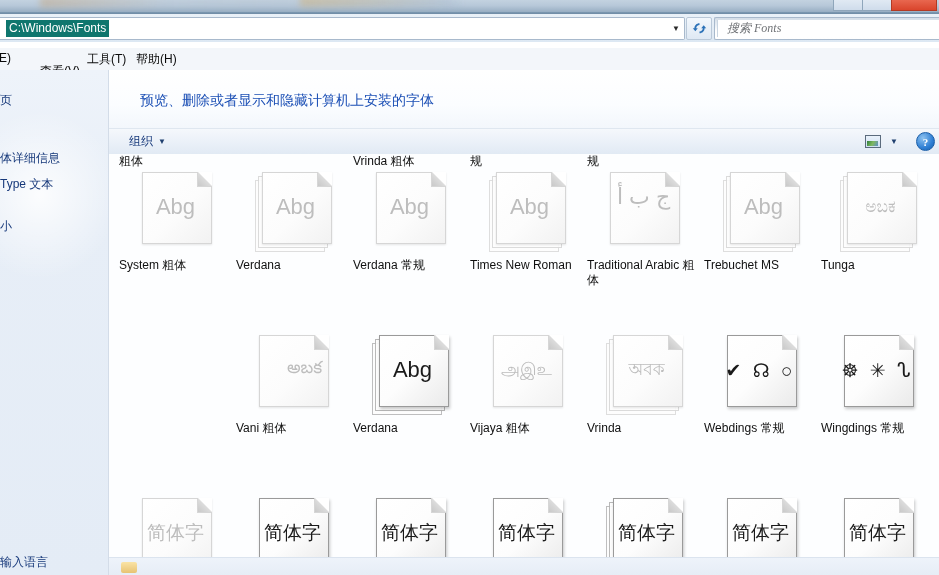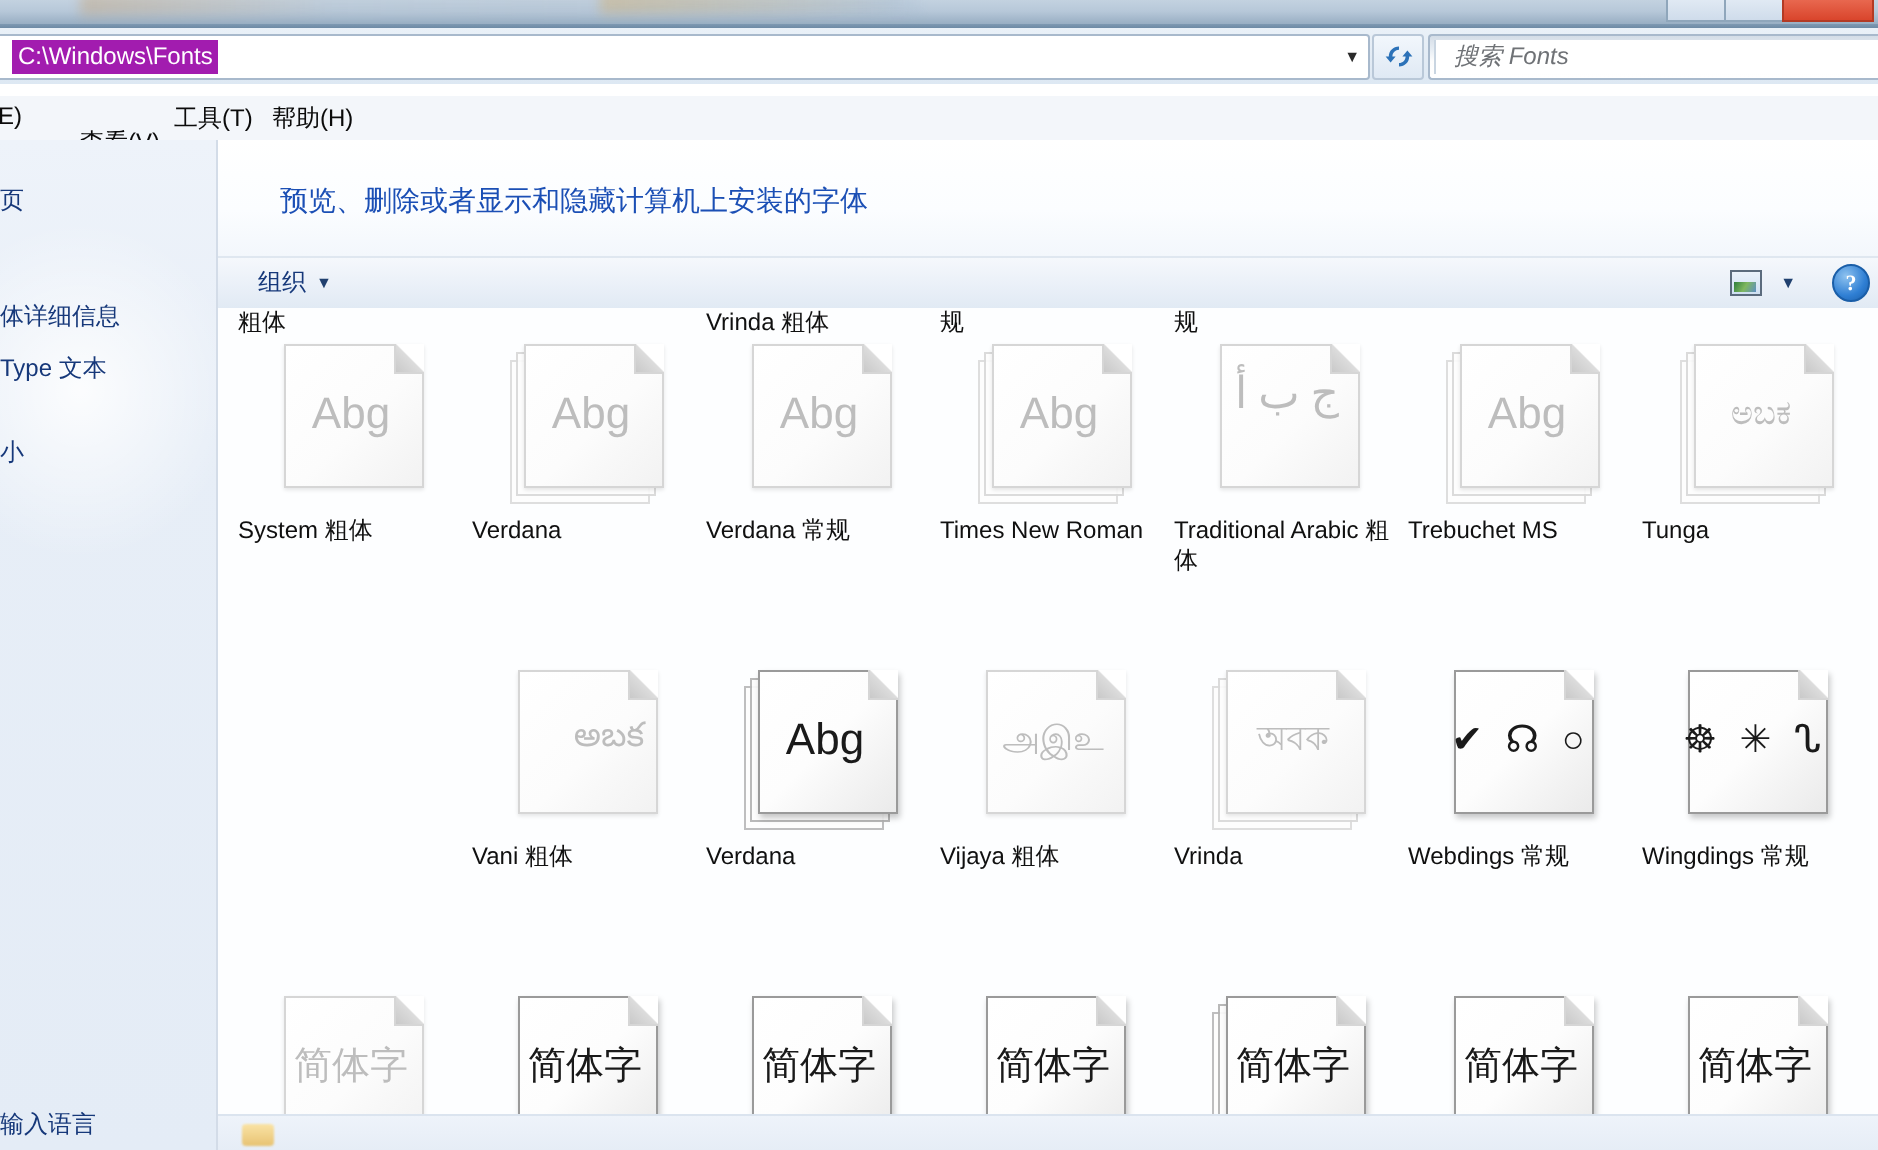"C:\Windows\Fonts" .addr-text { background: #a21caf -> #0f766e }
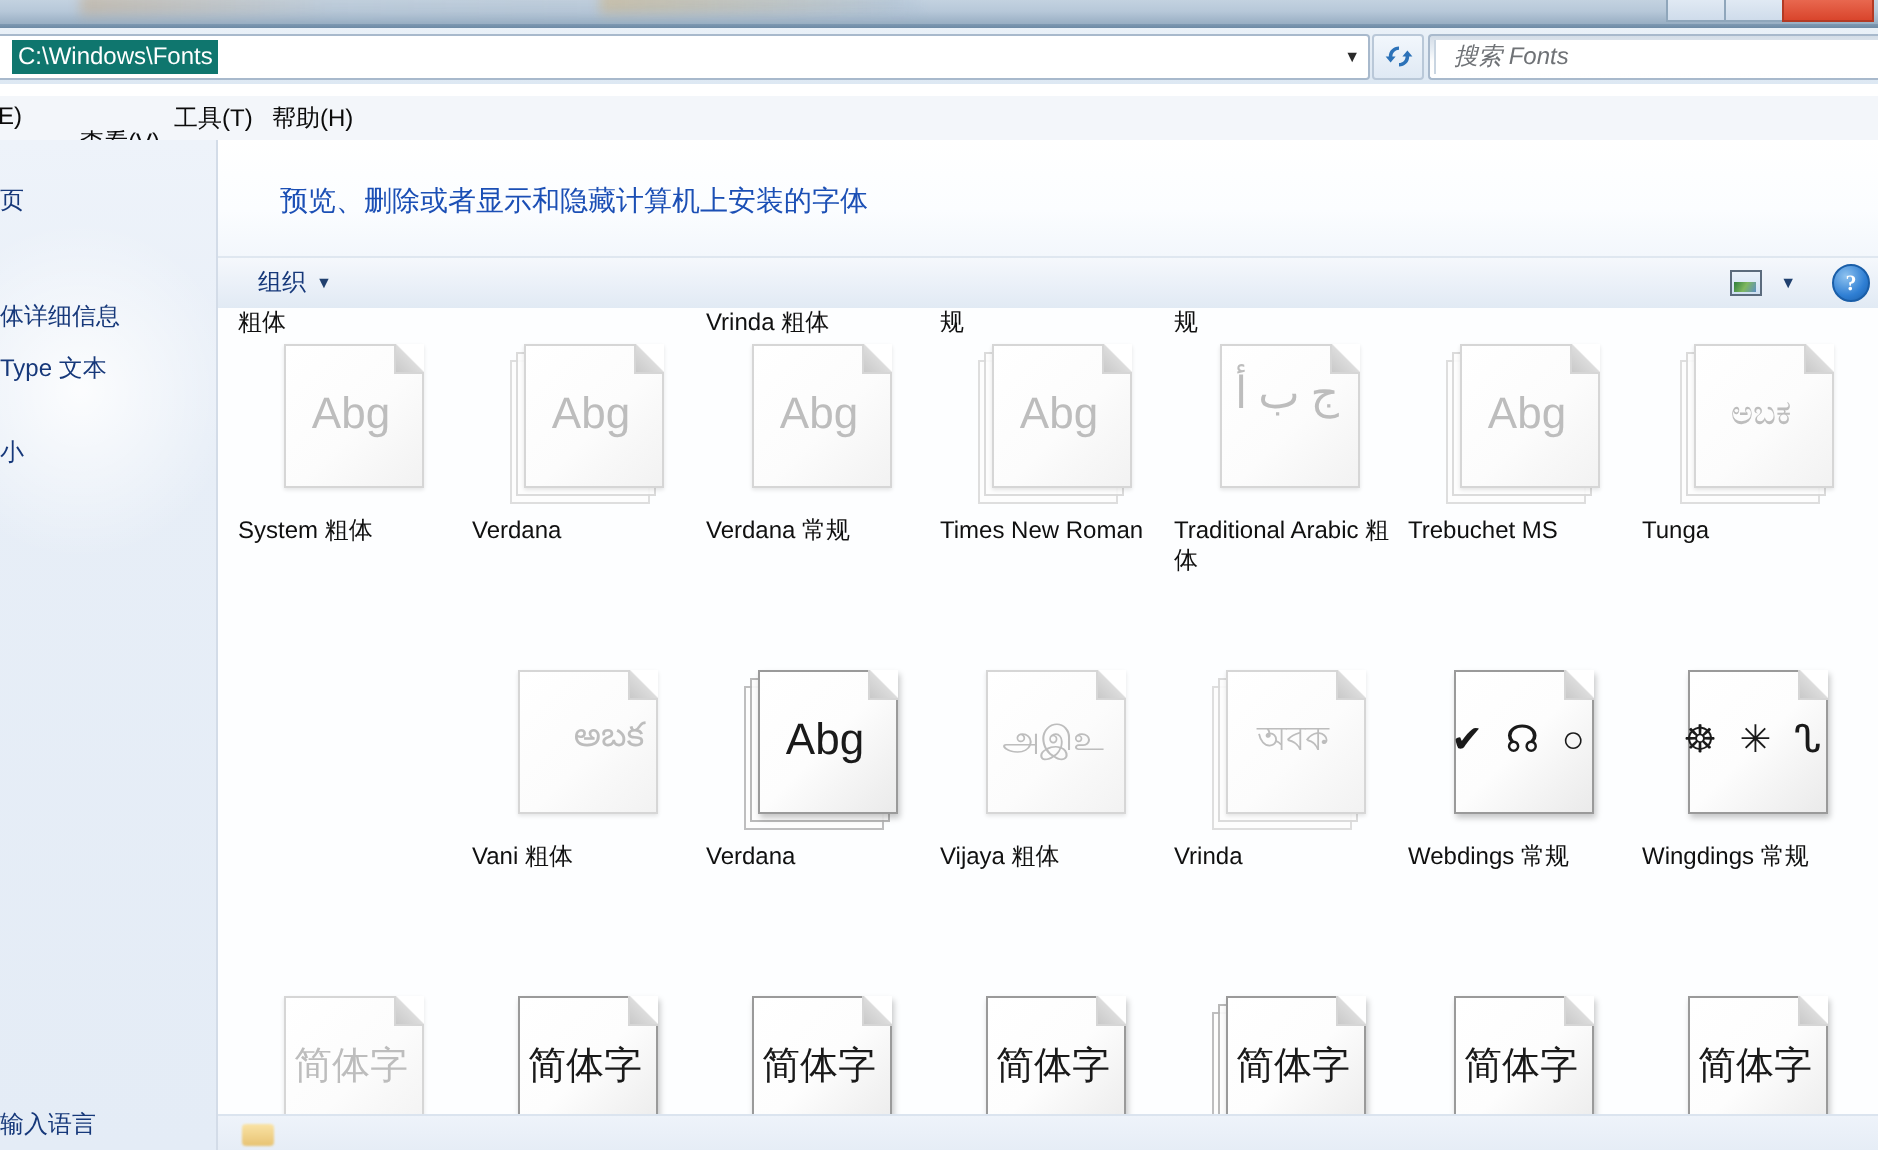"搜索 Fonts" .search-ph { font-family: Liberation Sans, sans-serif -> Liberation Serif, serif }
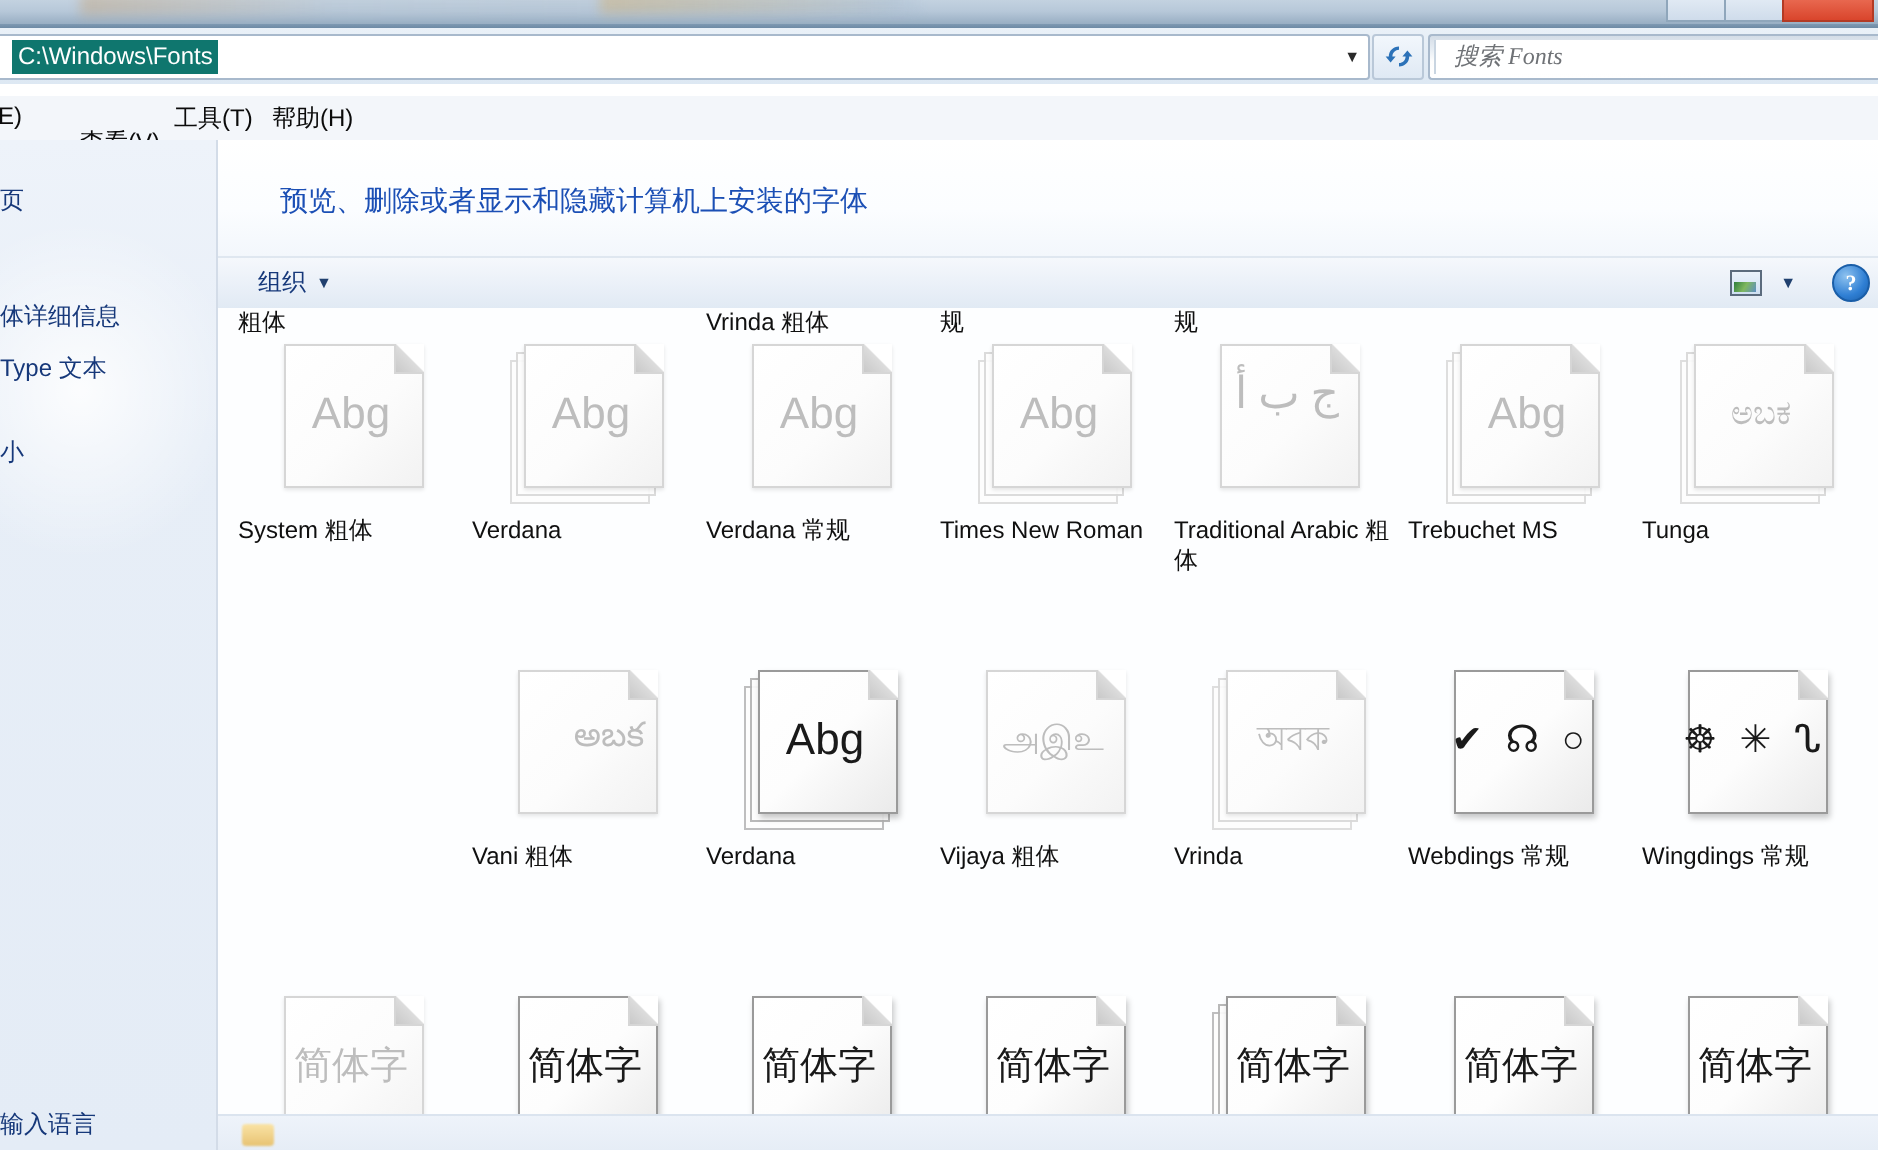"ج ب أ" div.glyph { font-family: Liberation Serif, serif -> none }
